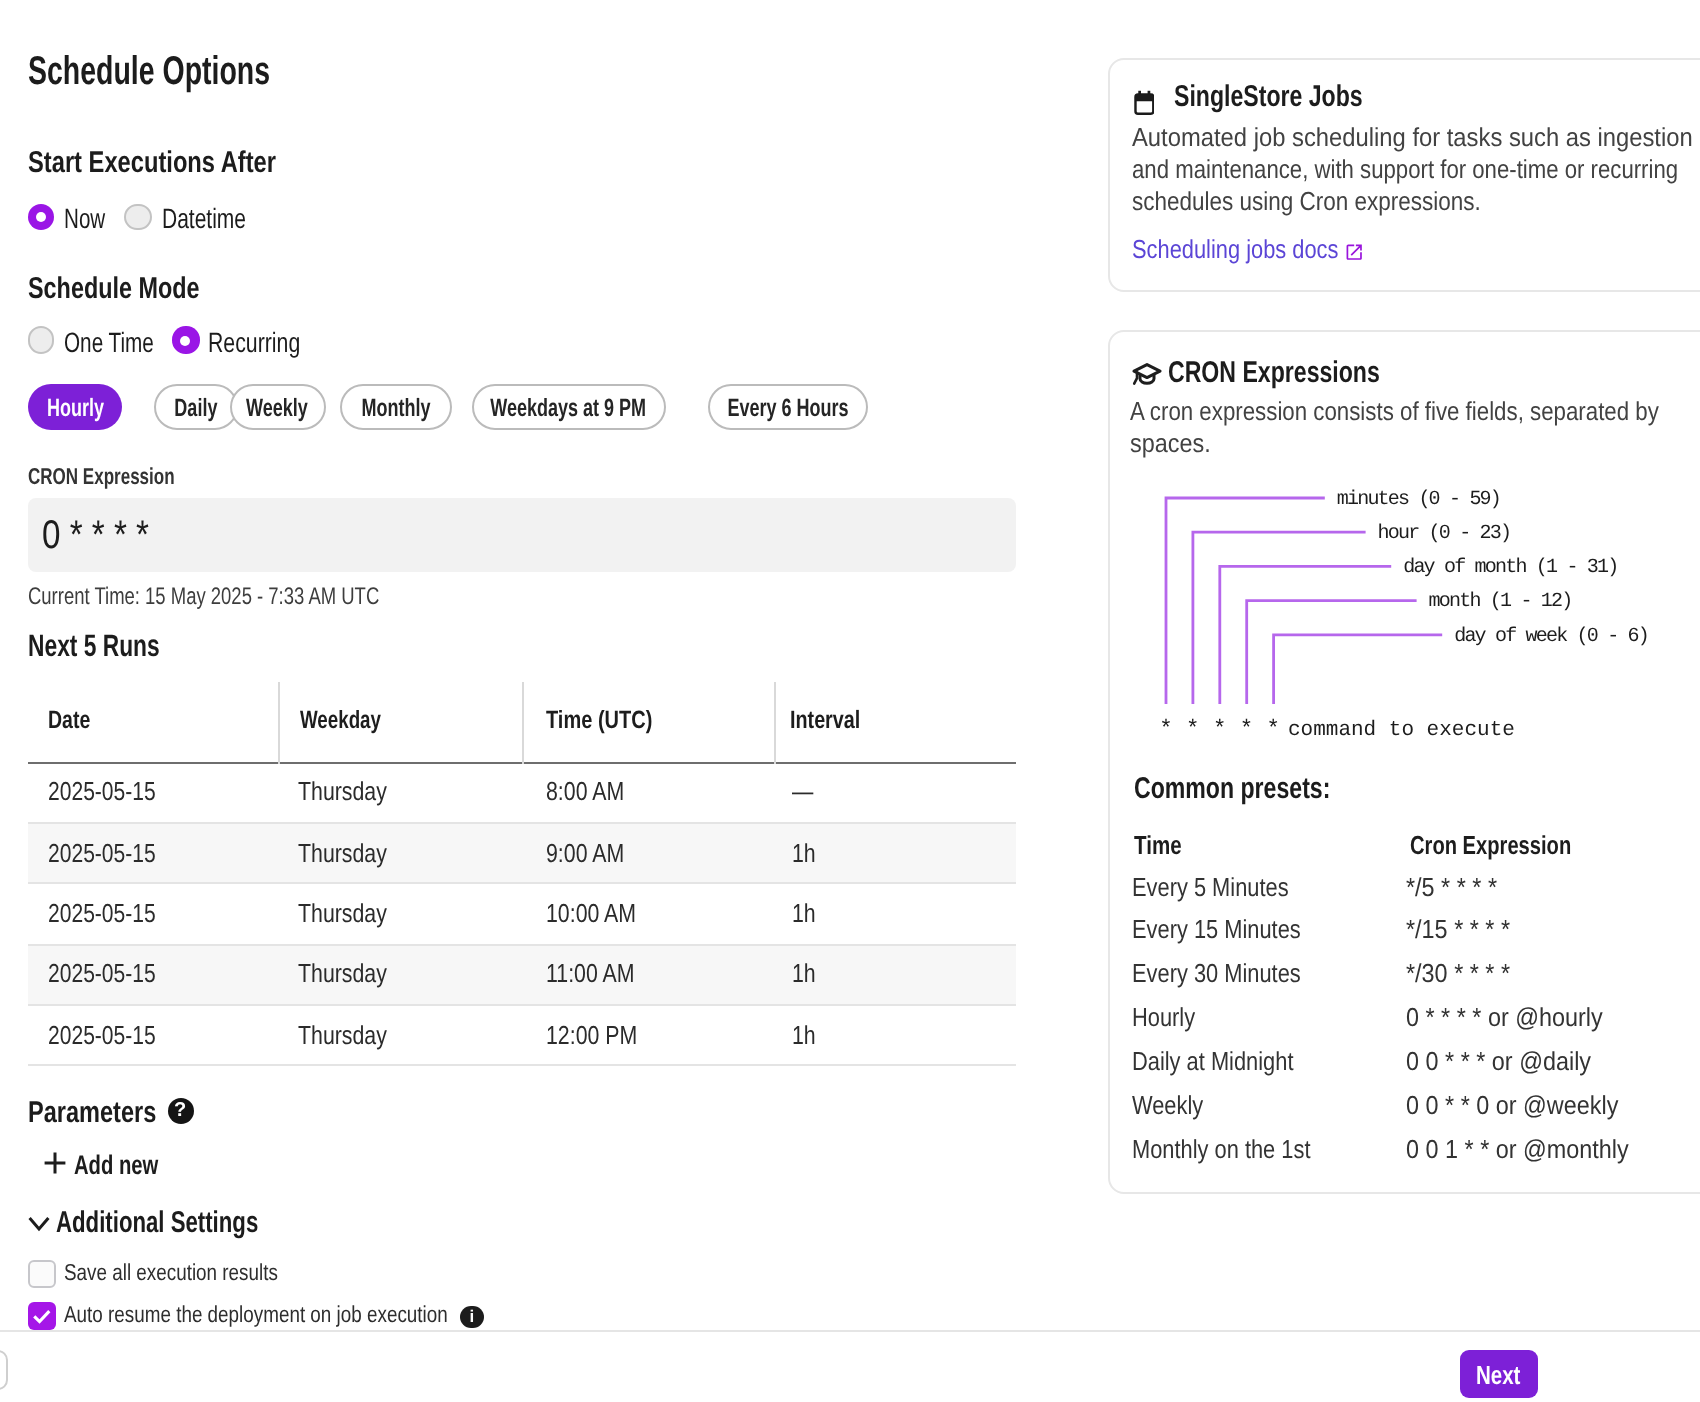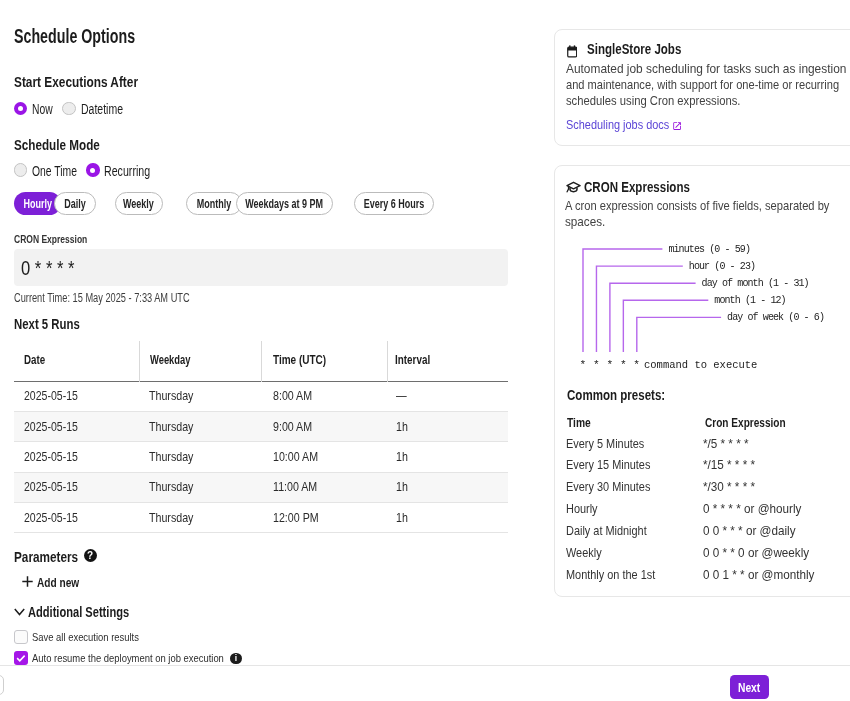"Daily" div.chip { left: 54px -> 77px }
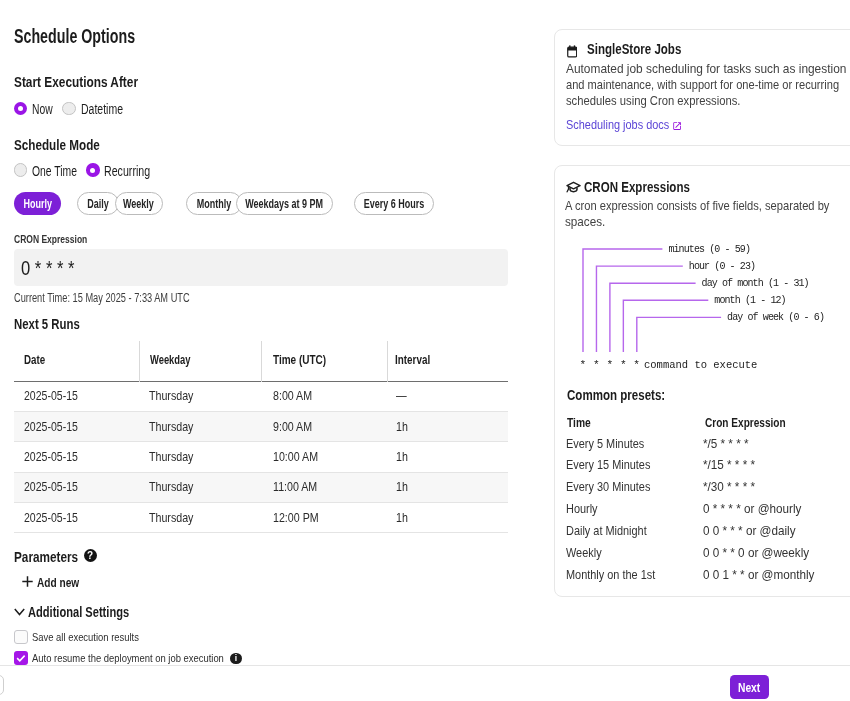"Monthly" div.chip { left: 186px -> 170px }
